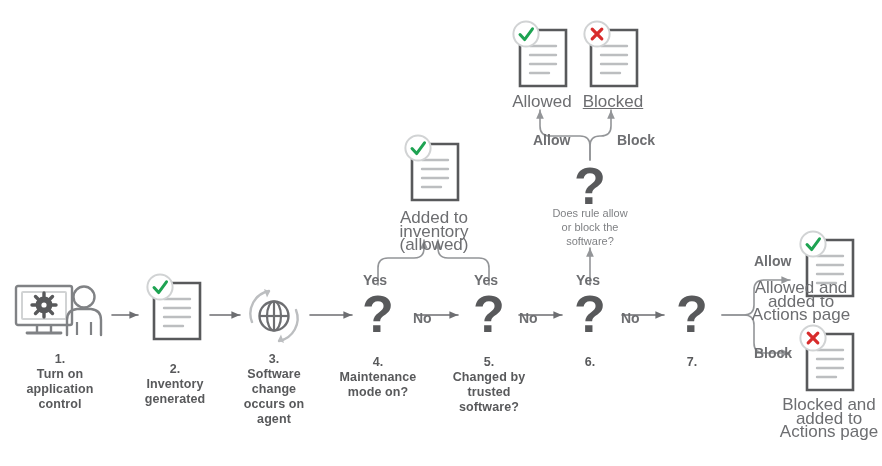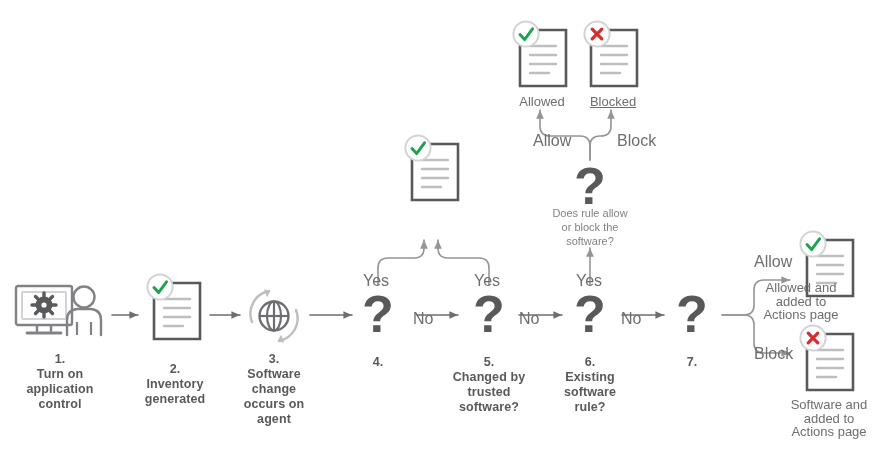"Allowed" .ecaption { font-size: 13px -> 17px }
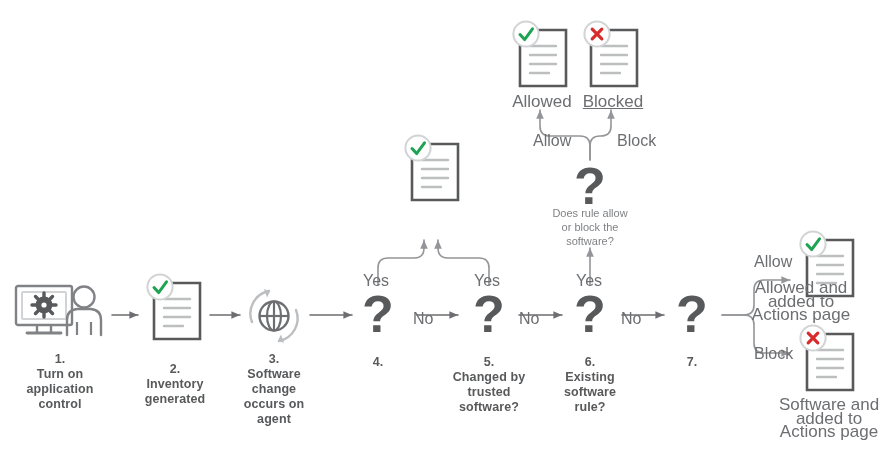"Allow" .elabel { font-size: 16px -> 14px; font-weight: normal -> bold }
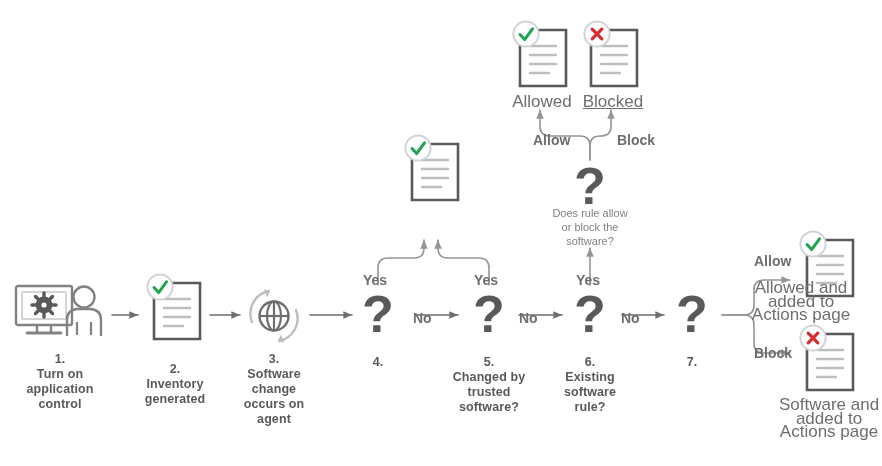"Added to inventory" div.ecaption { html: none -> <div>Added to inventory (allowed)</div> }
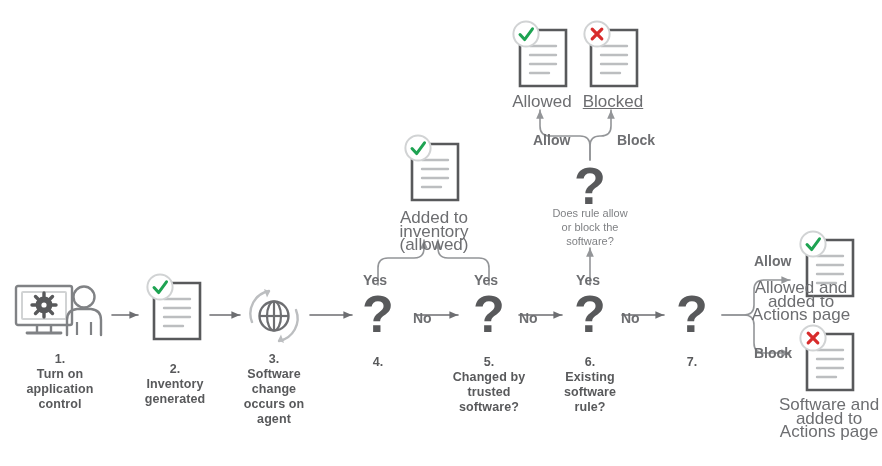"Maintenance" span { html: none -> <span>Maintenance mode on?</span> }
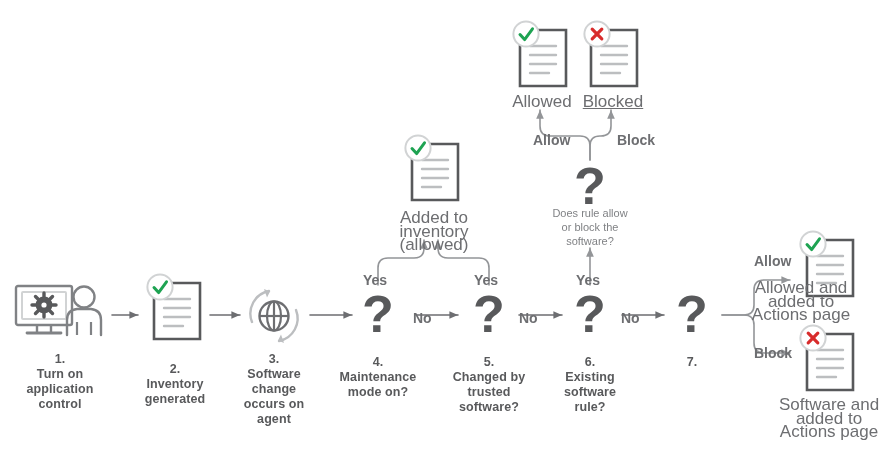"Existing" span { html: <span>Existing software rule?</span> -> none }
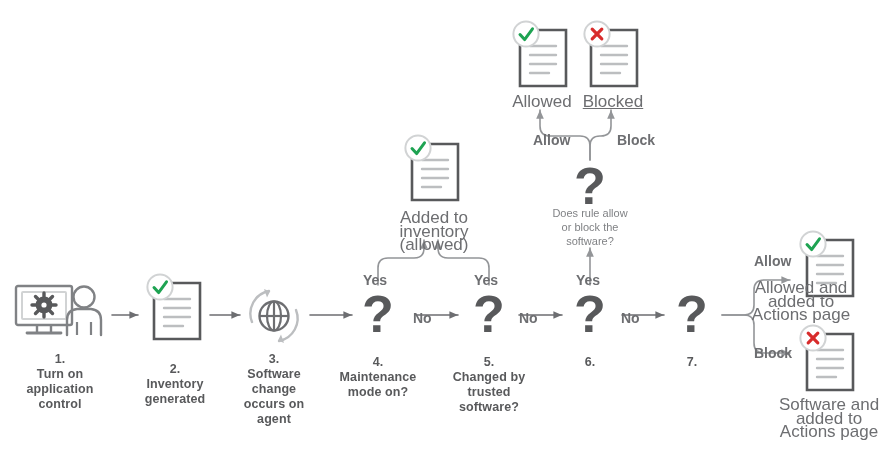"Software and" div.ecaption { text: Software -> Blocked }
